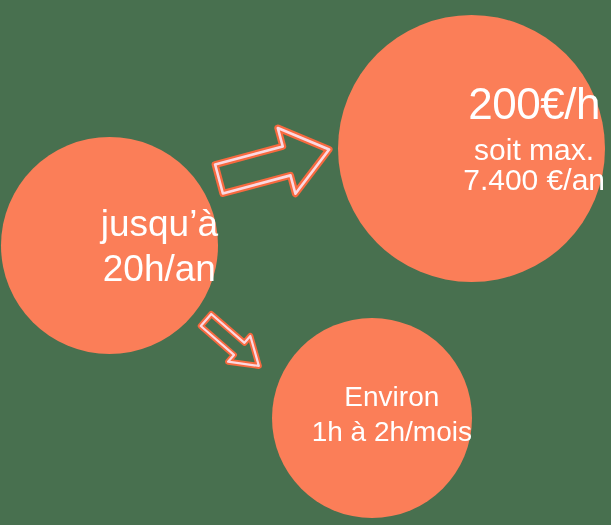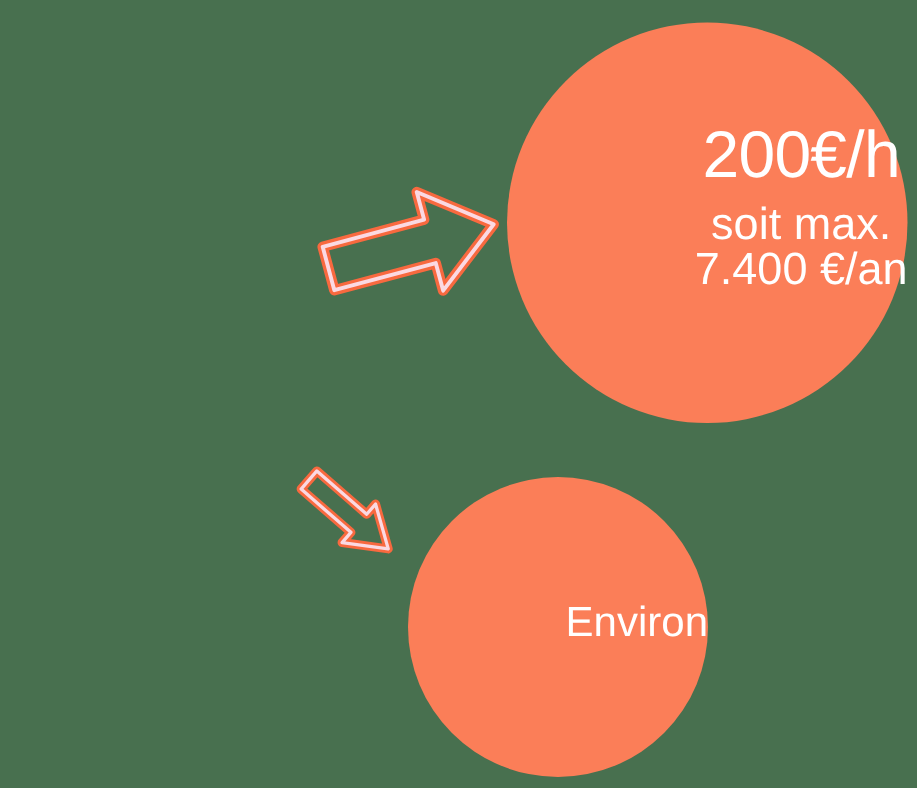"jusqu’à" div.circle { html: none -> <div> <div> <div>jusqu’à</div> <div>20h/an</div> </div> </div> }
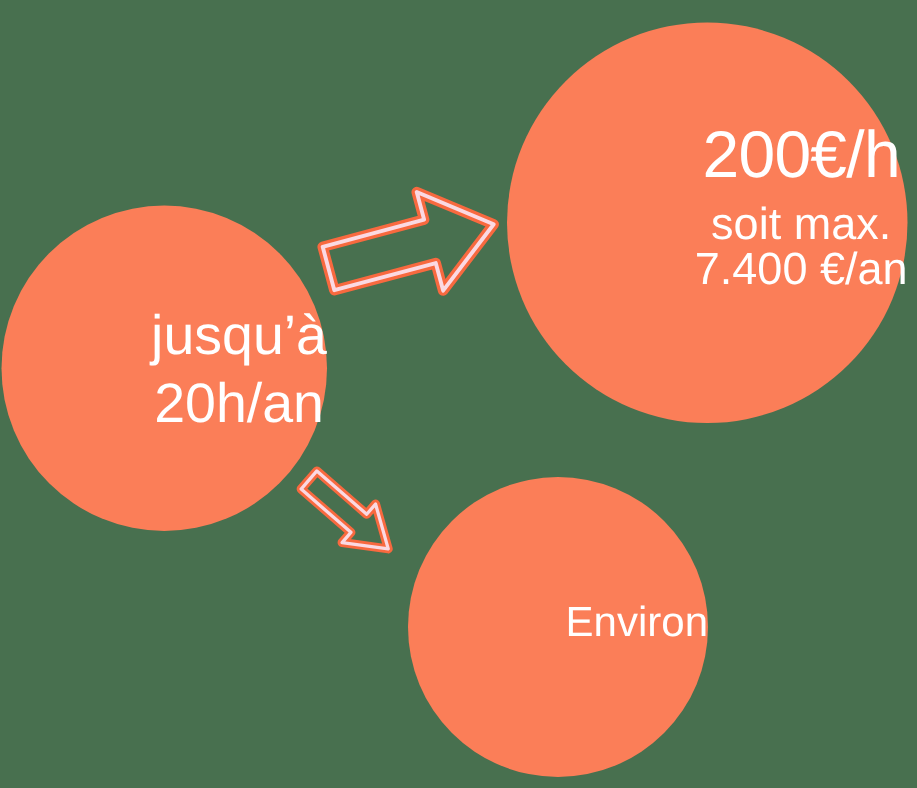"1h à 2h/mois" div { html: none -> <div>1h à 2h/mois</div> }
